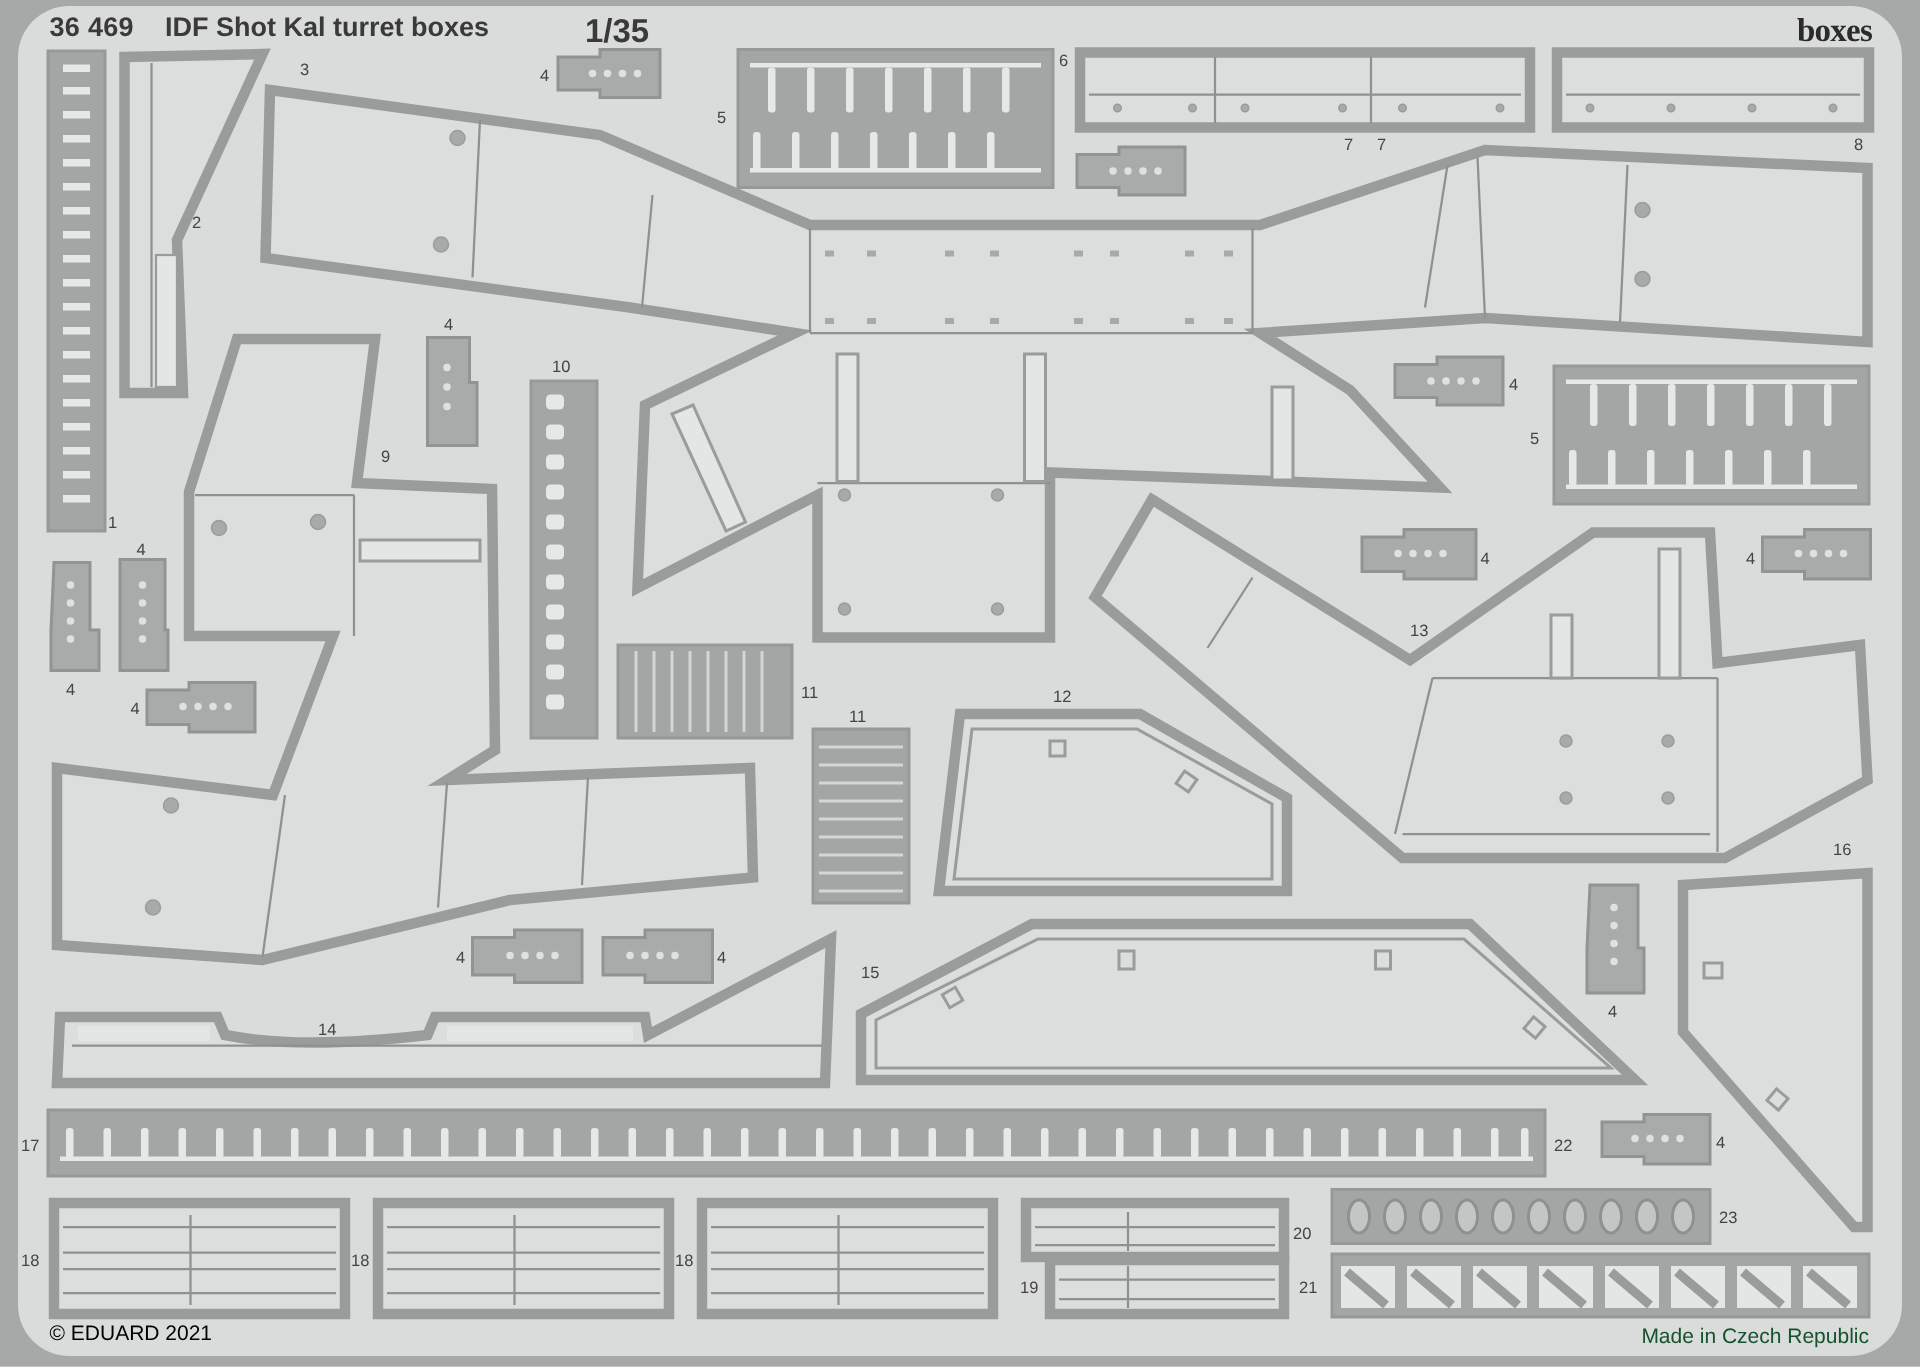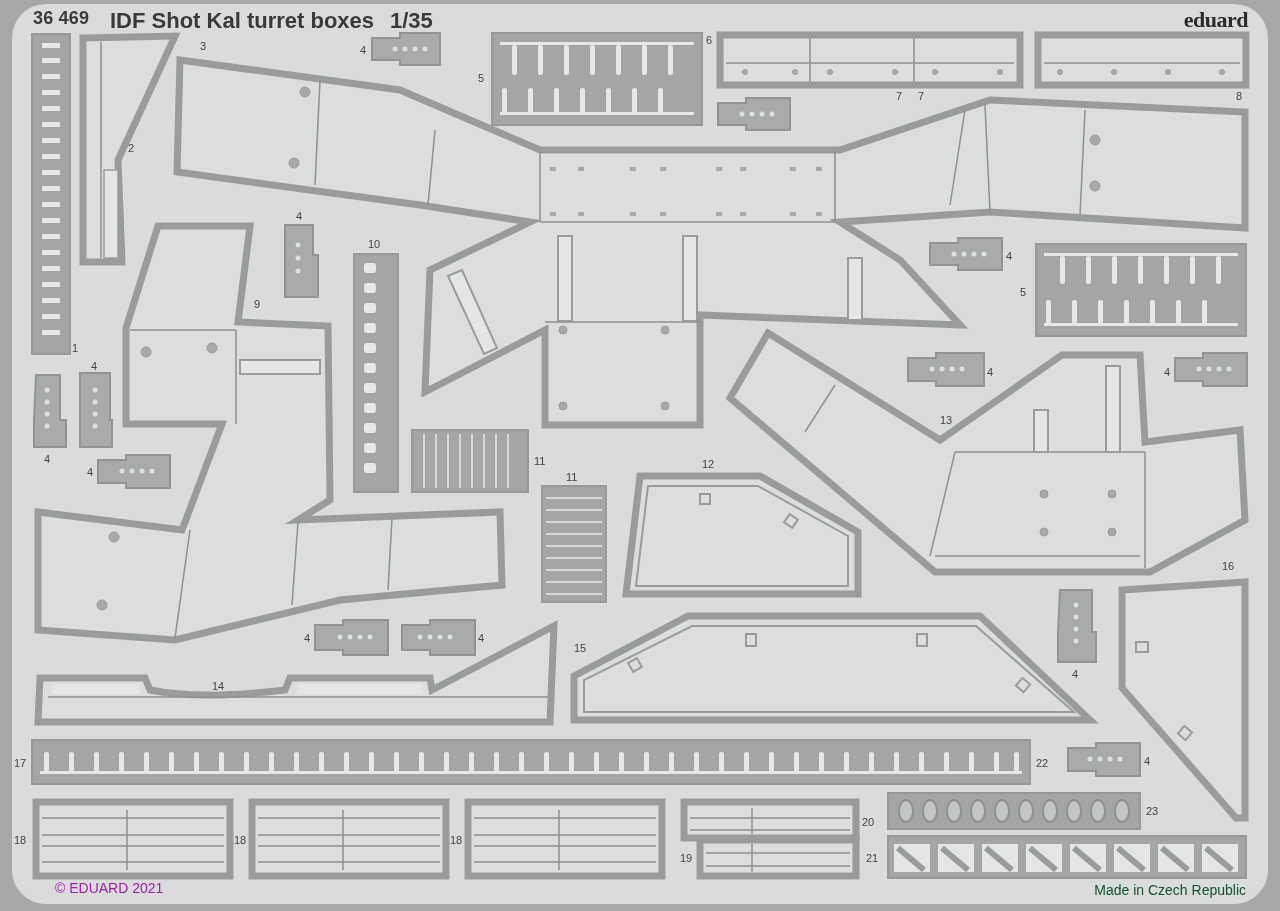"IDF Shot Kal turret boxes" #title-name { font-size: 22px -> 18px }
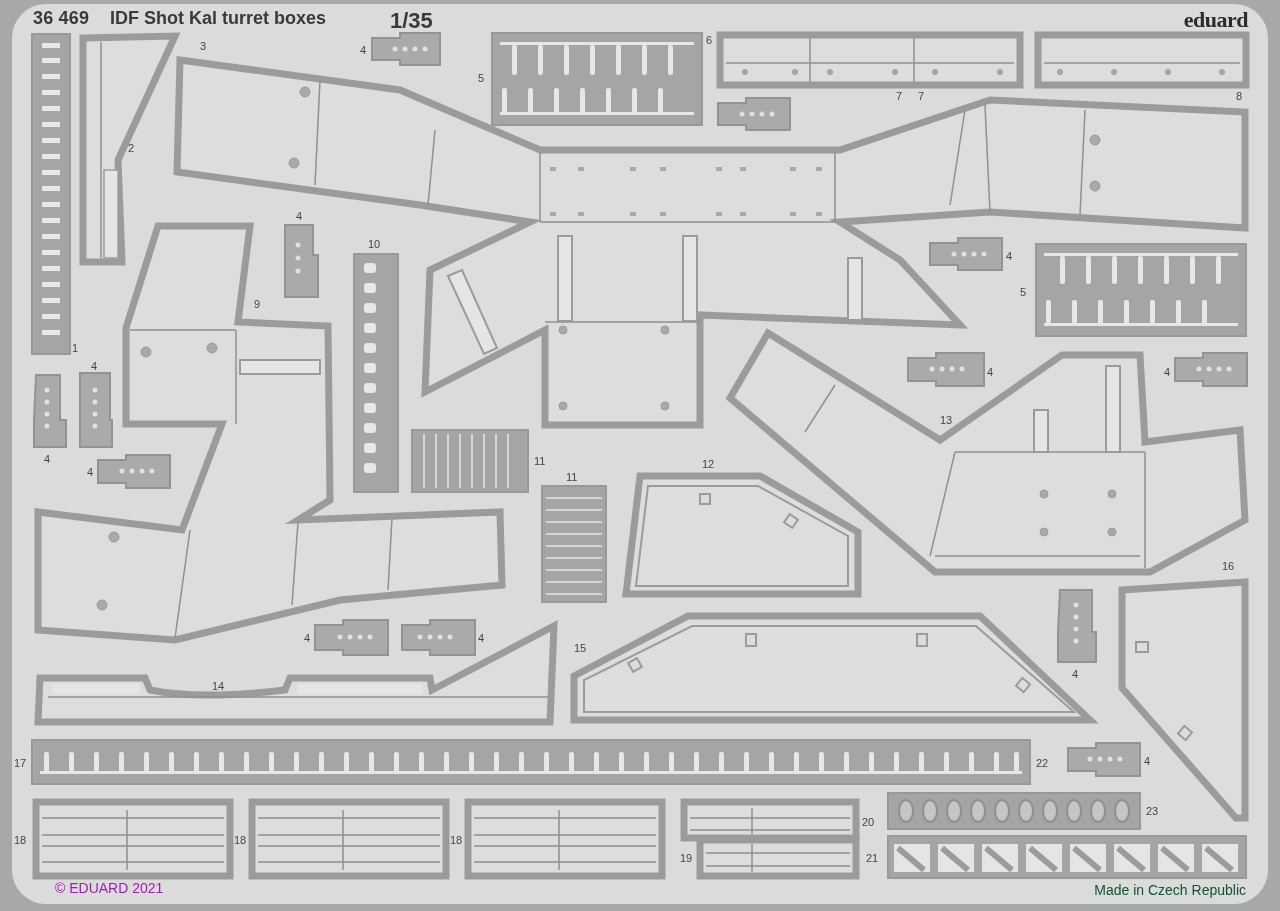"eduard" div.hdr { text: eduard -> boxes }
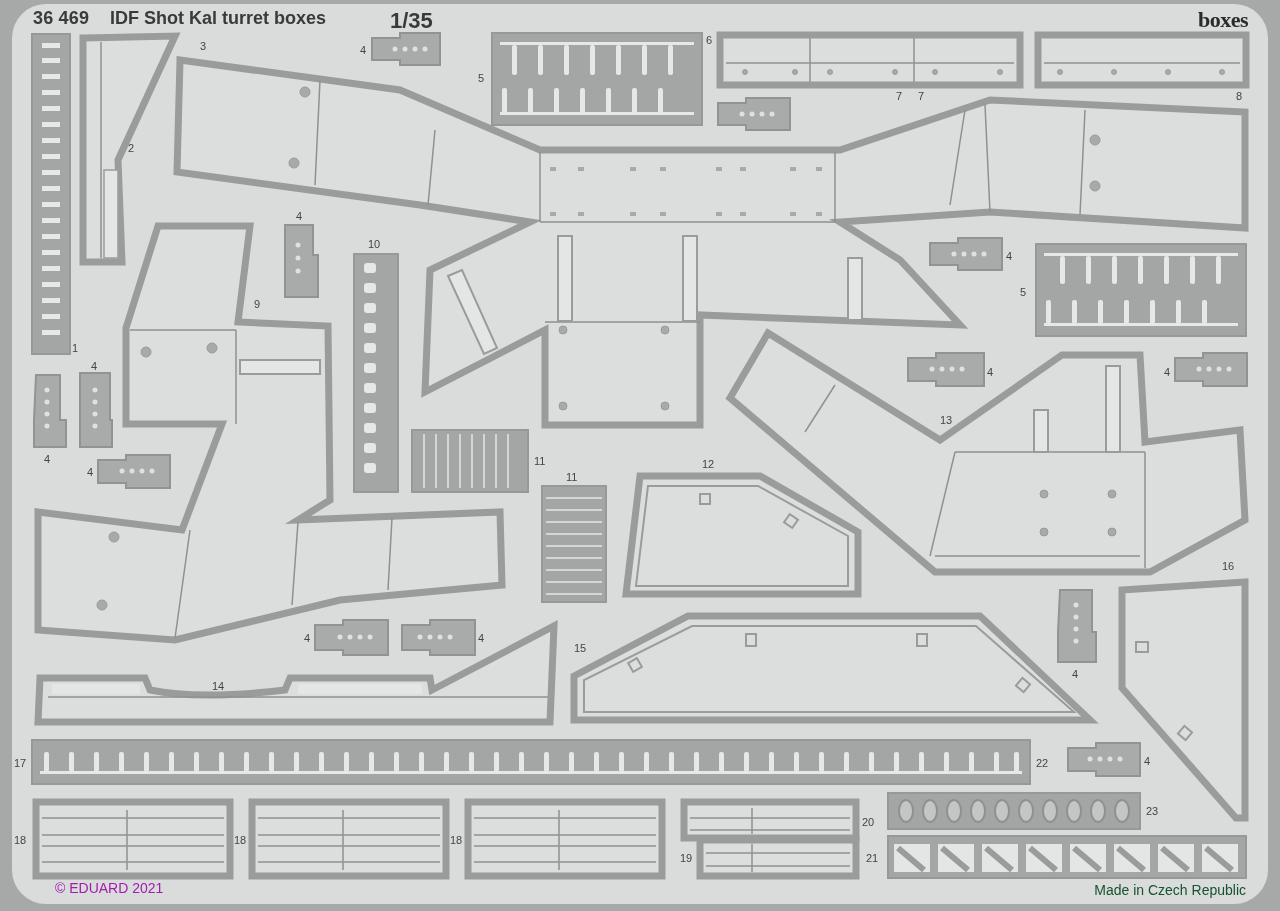"© EDUARD 2021" #copyright { color: #a21caf -> #000000; margin-left: 22px -> none }
